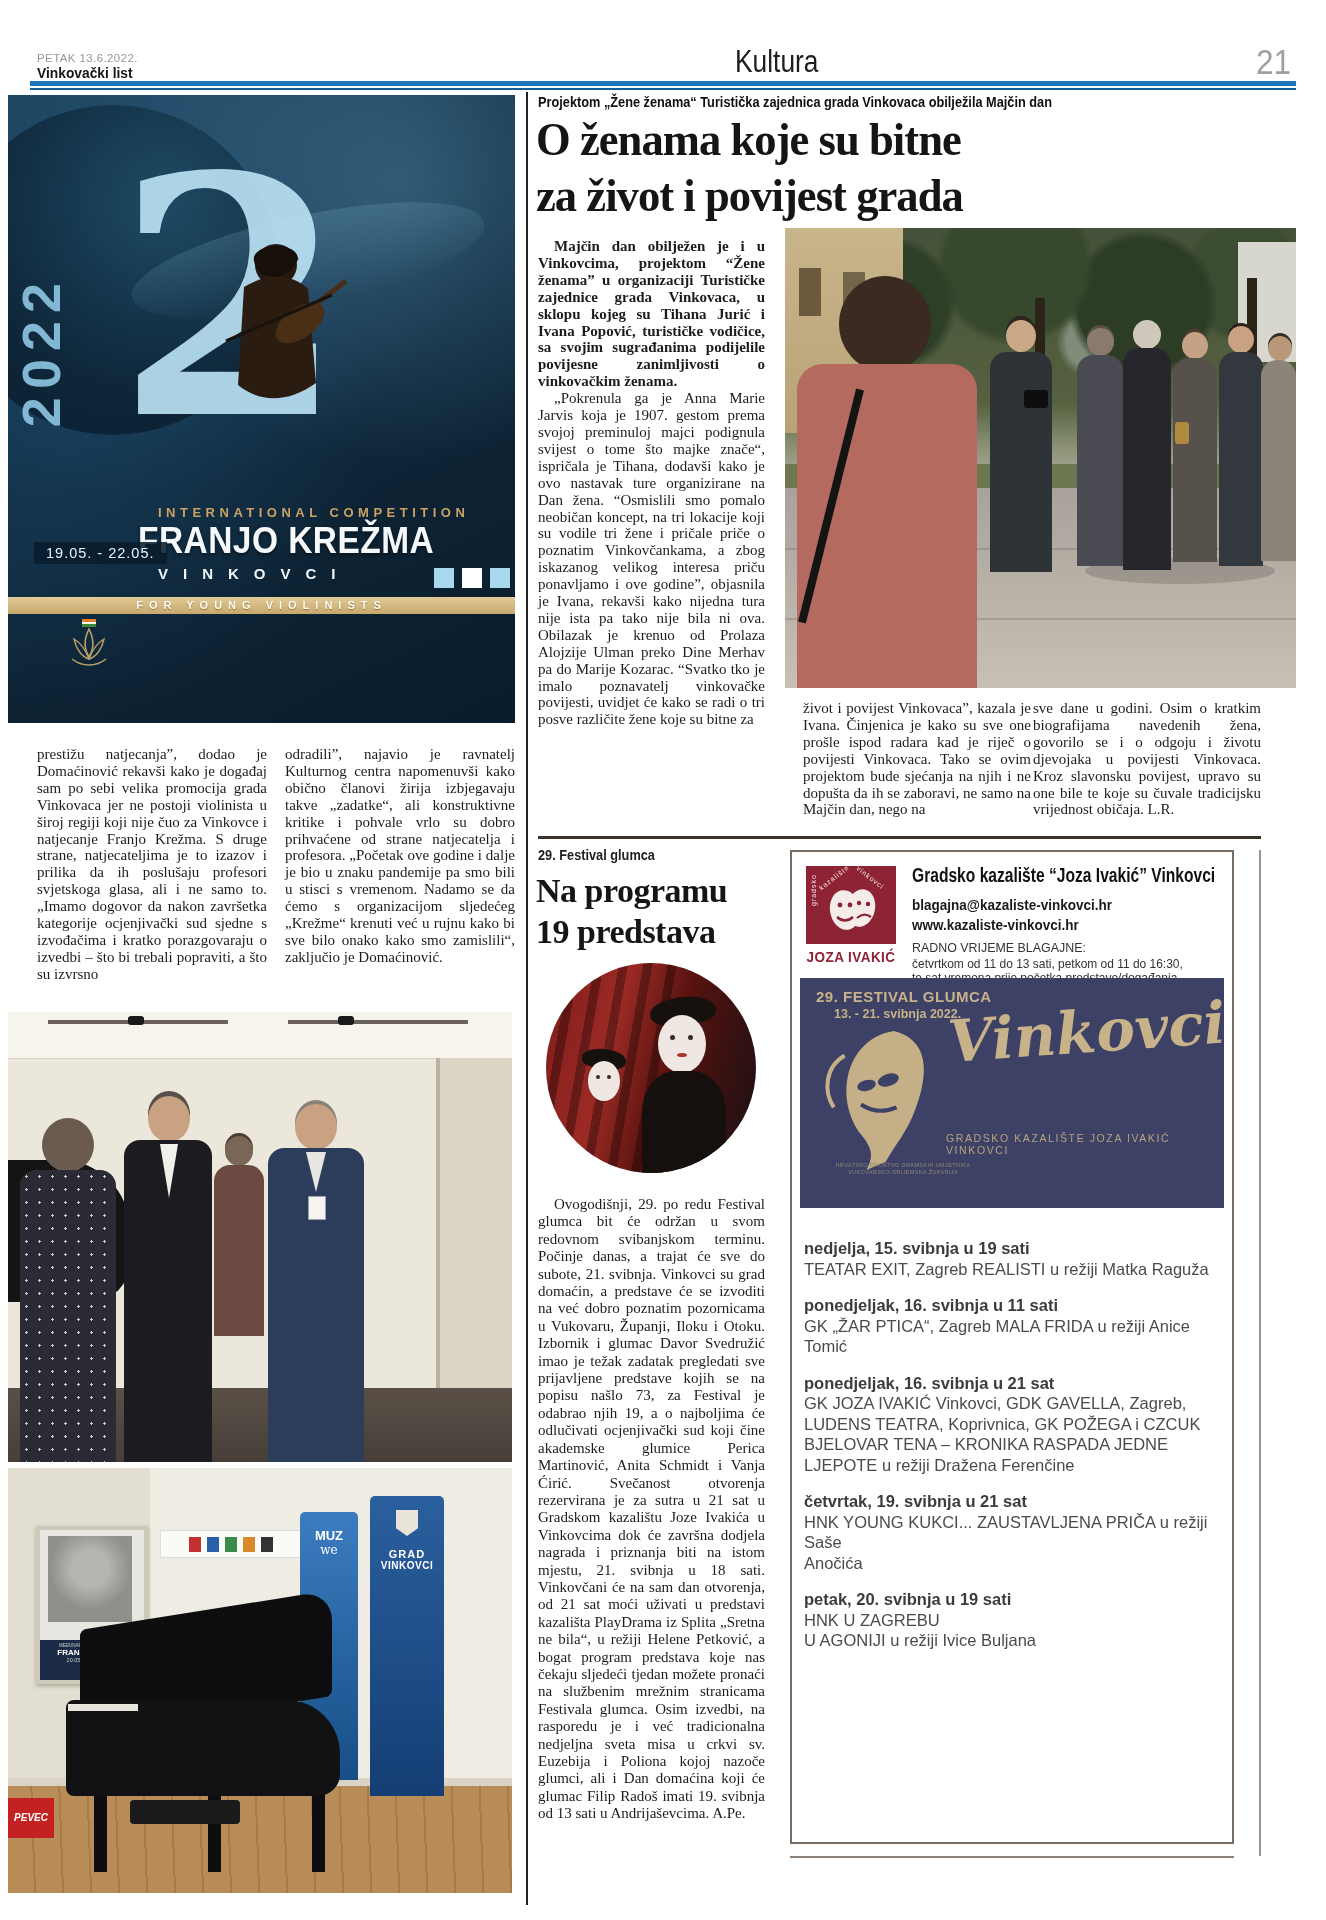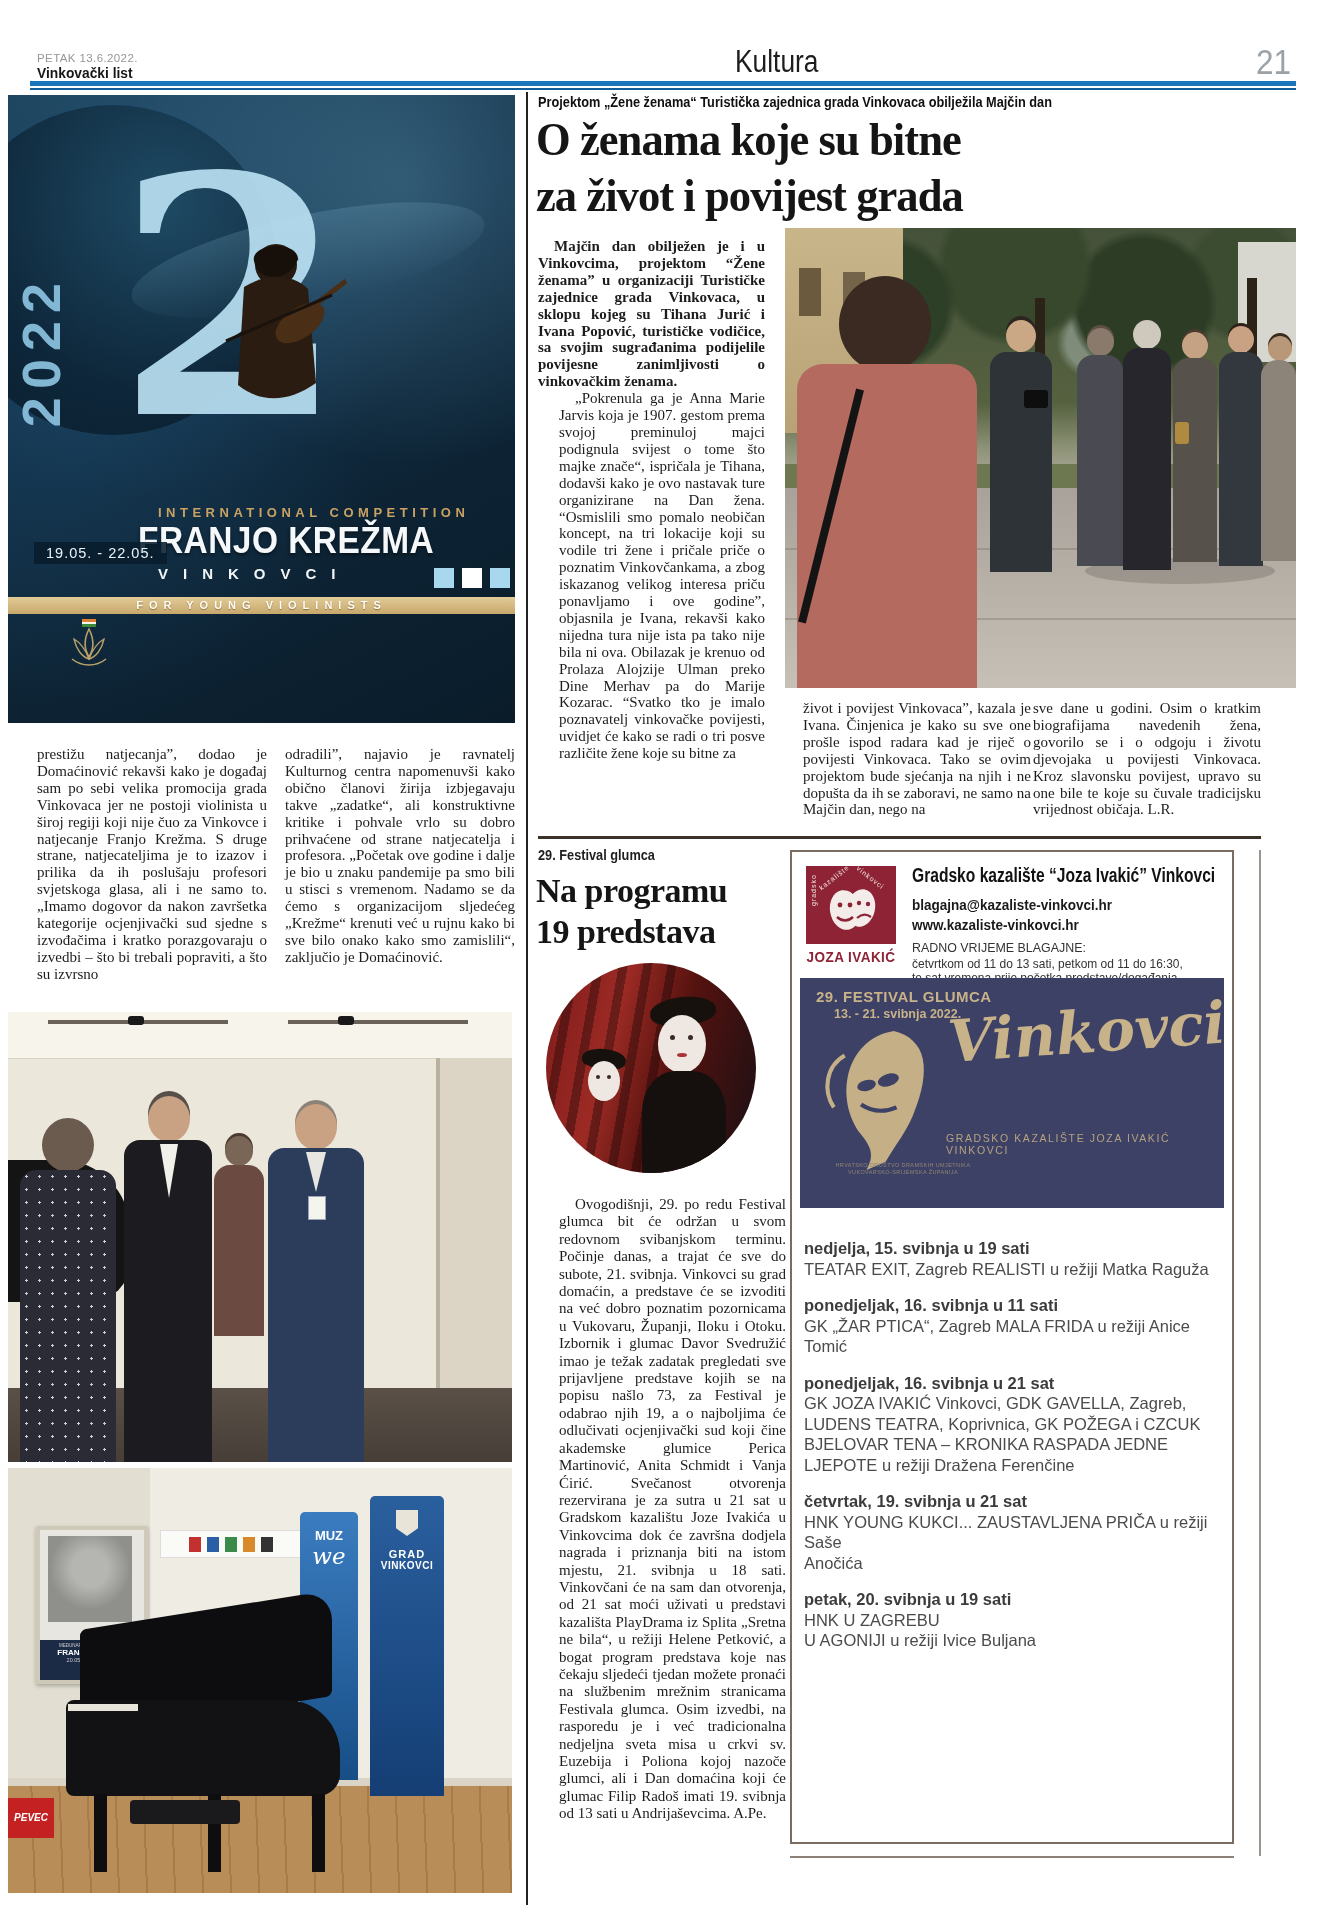"„Pokrenula ga je Anna Marie" .ind { margin-left: 21px -> none }
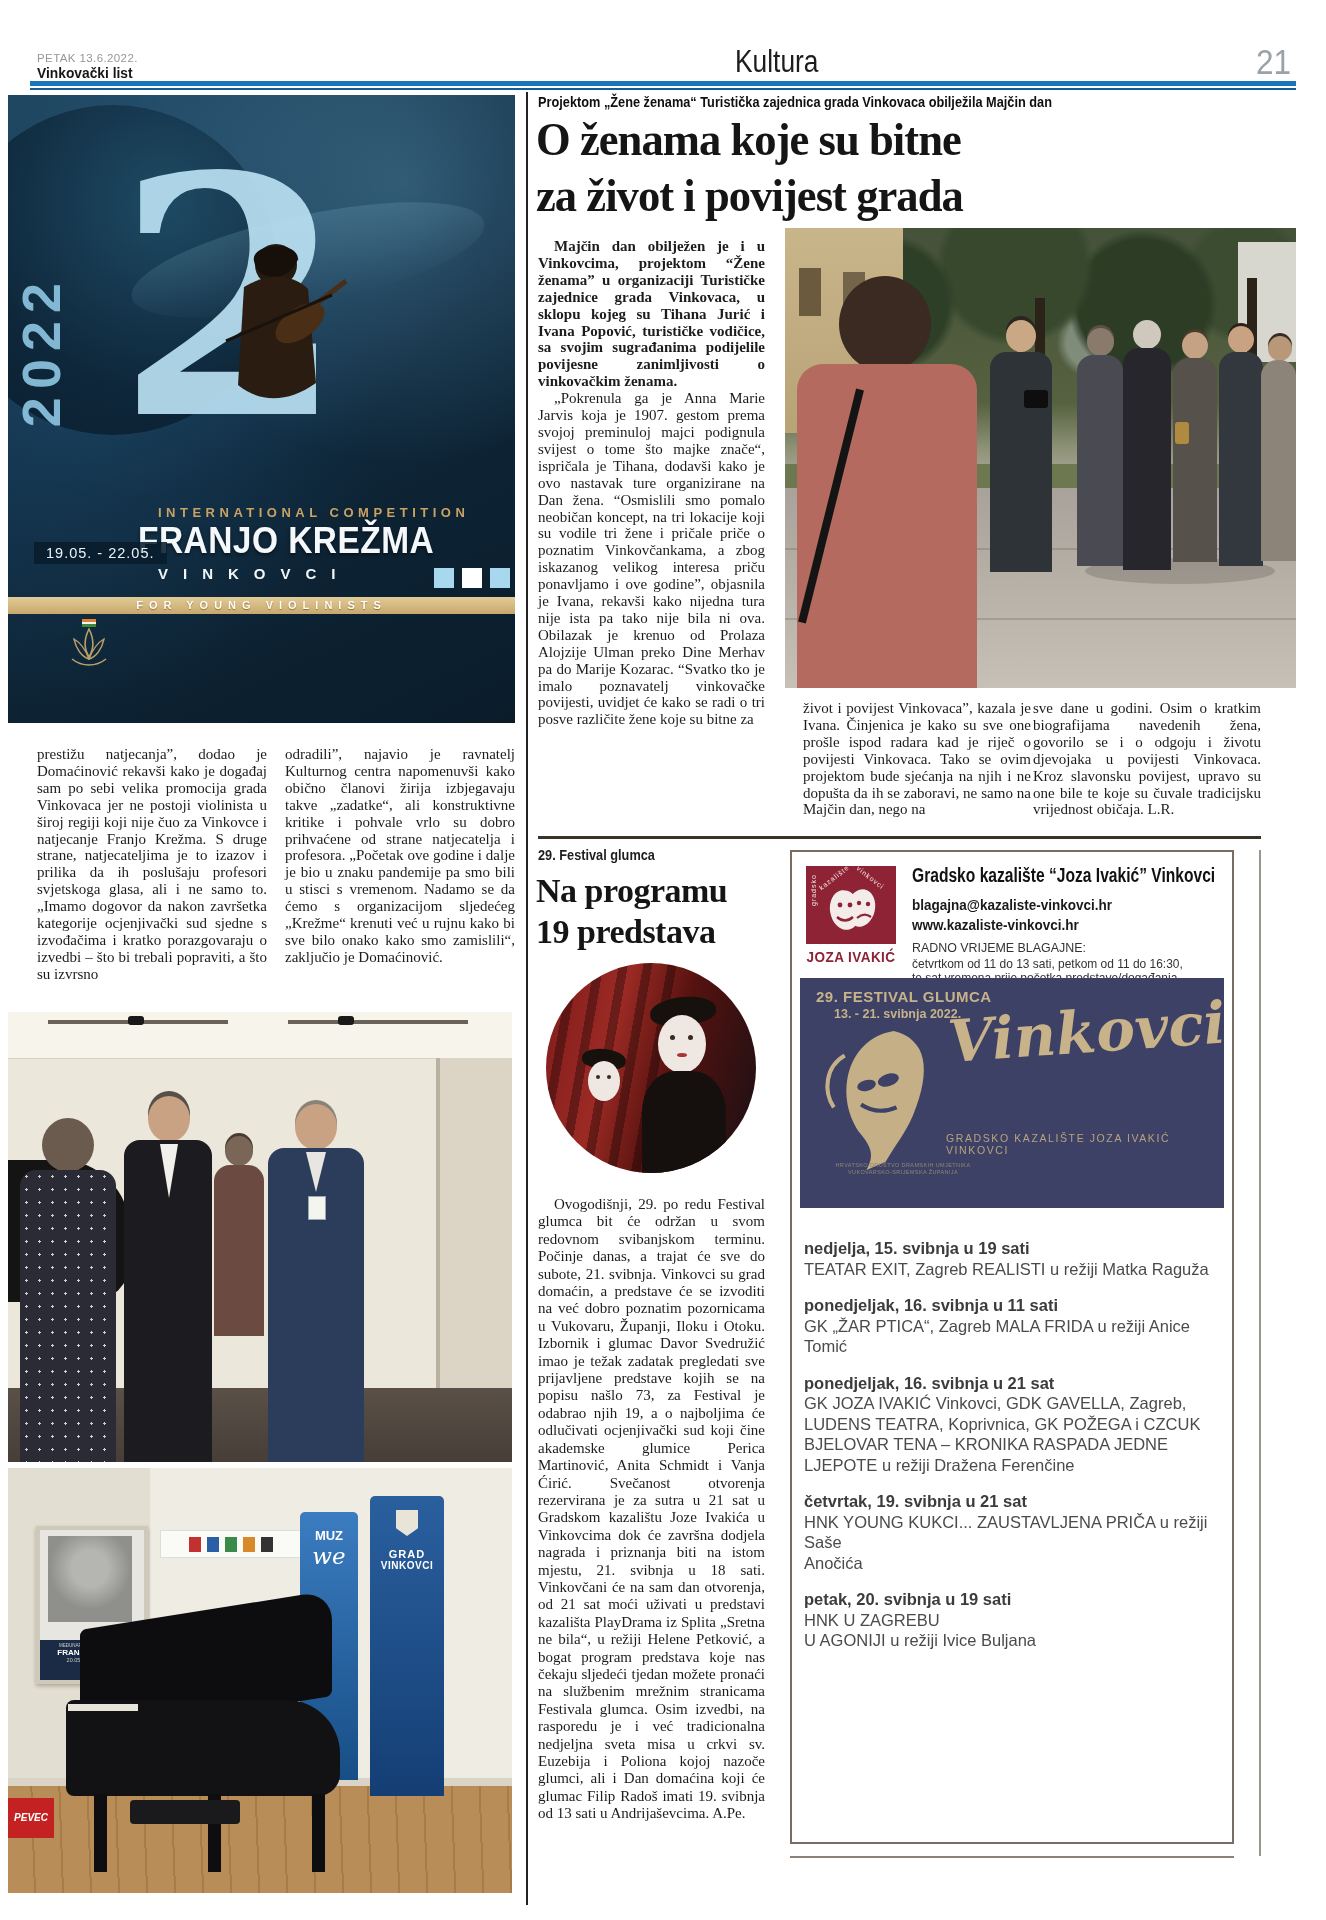"we" div { font-size: 23px -> 12px; font-style: italic -> none }
